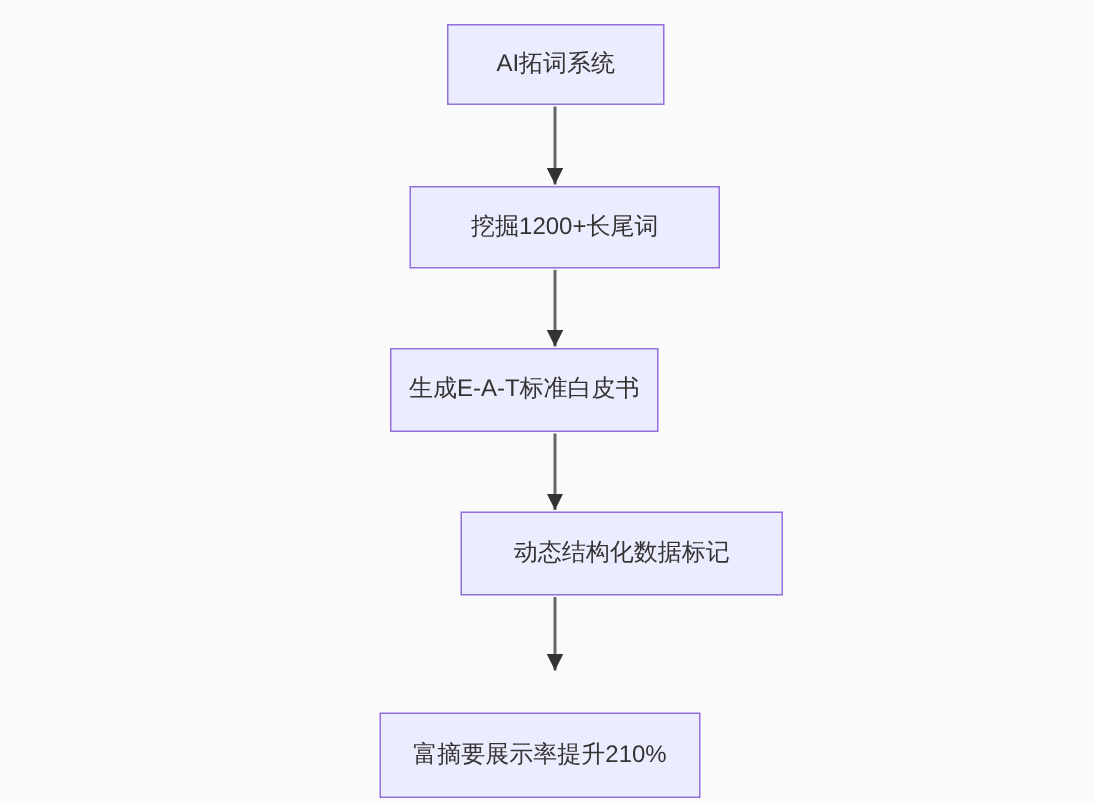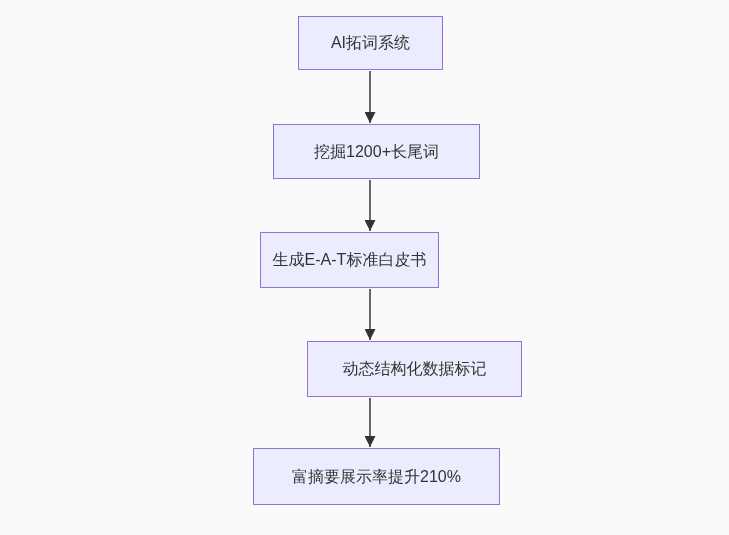"富摘要展示率提升210%" .n5 { top: 448px -> 475px; width: 247px -> 214px }
